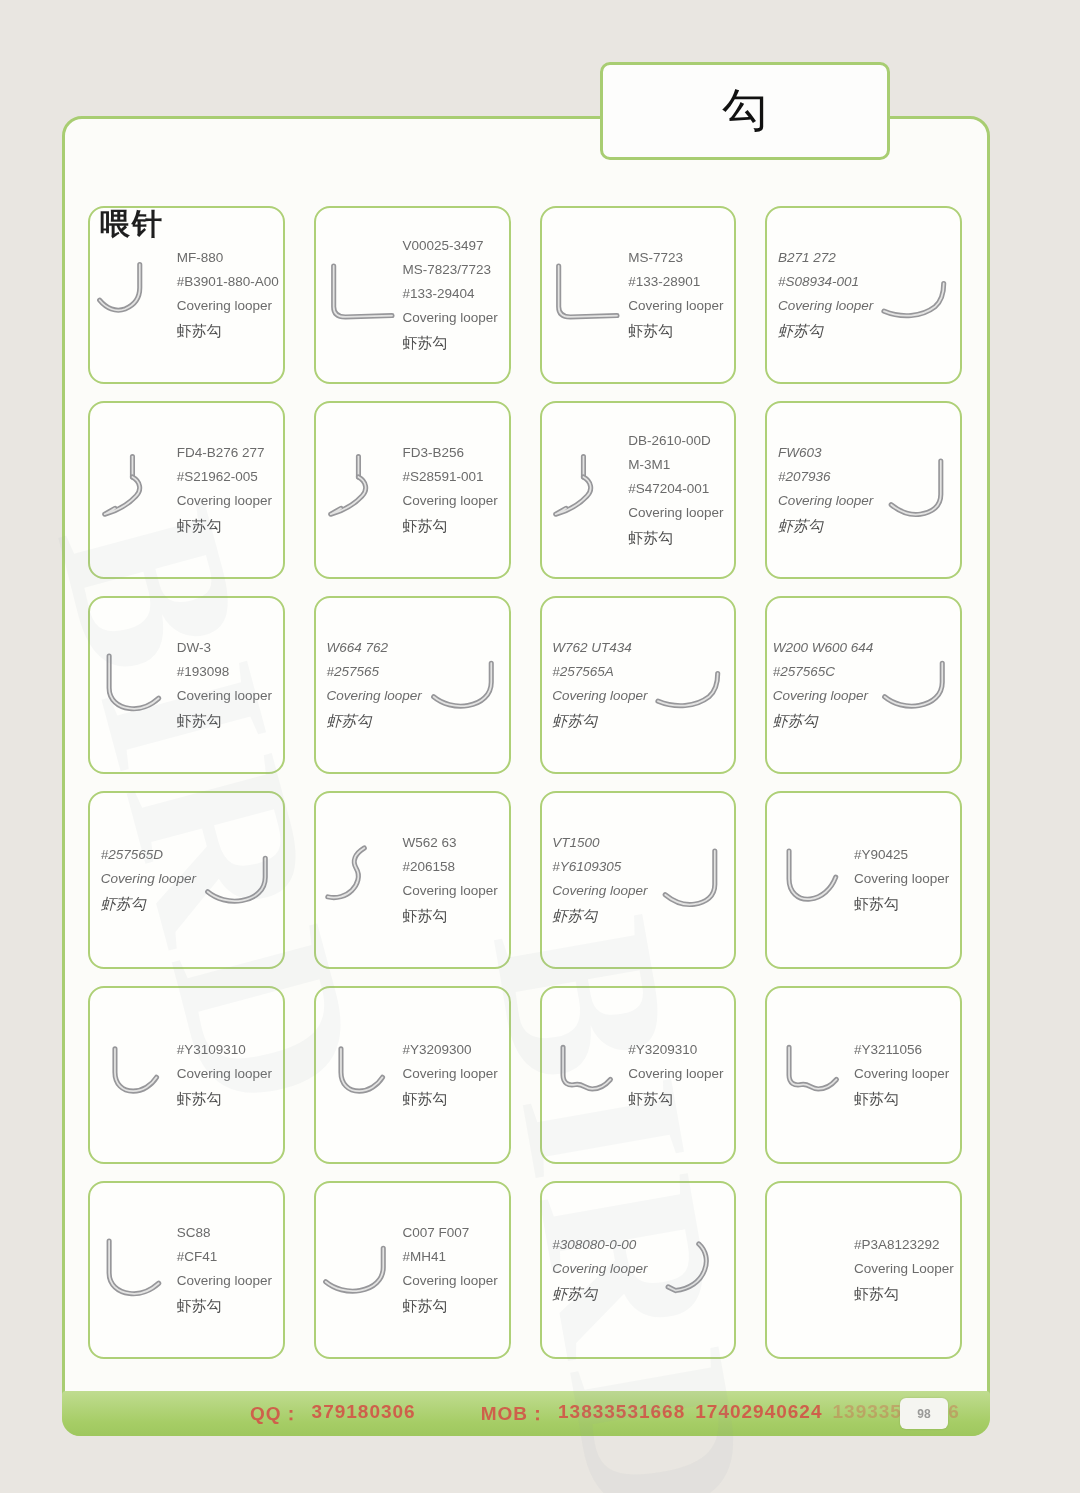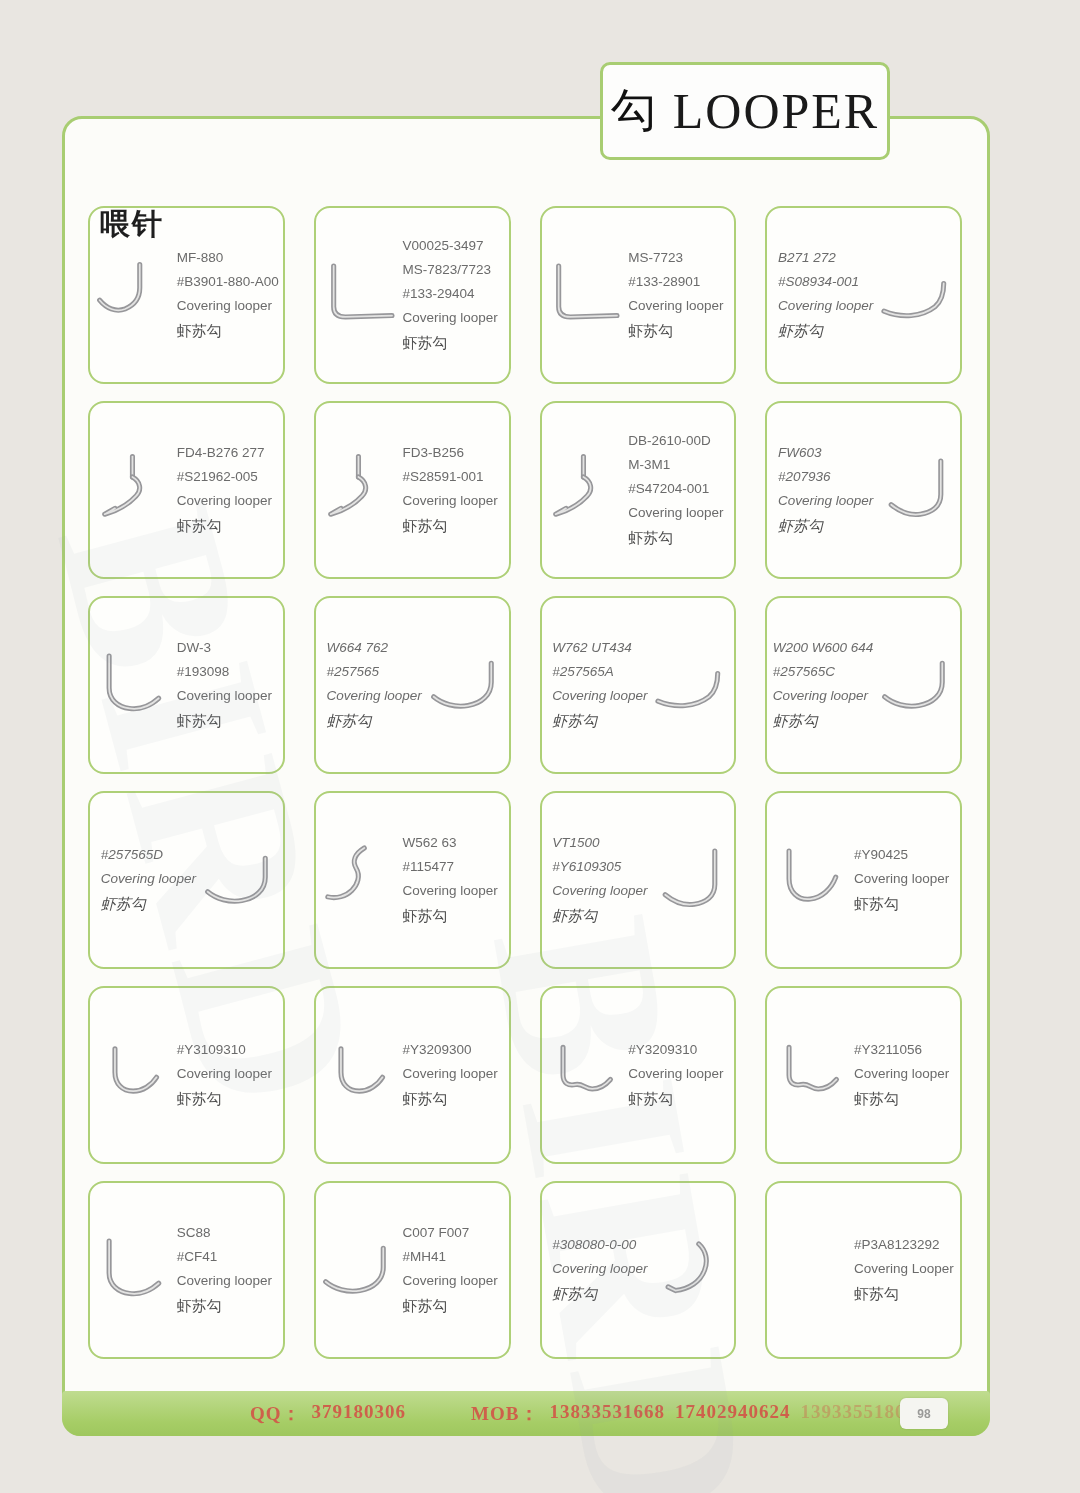"LOOPER" span.title-en { html: <span>LOOPER</span> -> none }
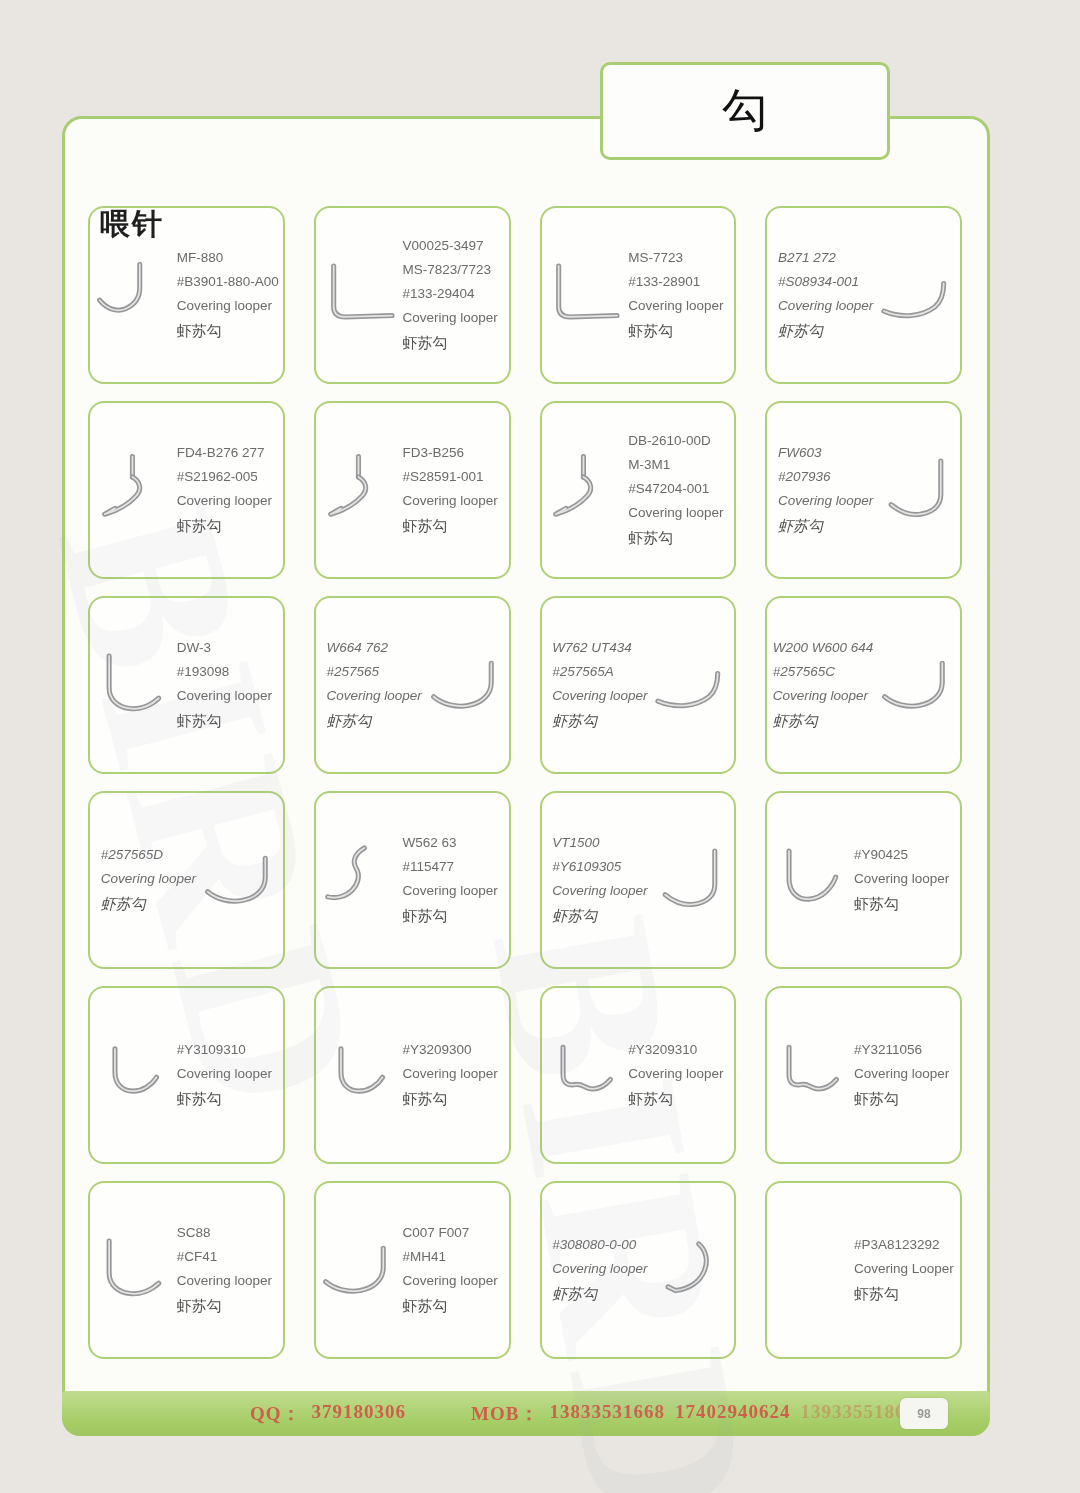"#115477" div.ln { text: 115477 -> 206158 }
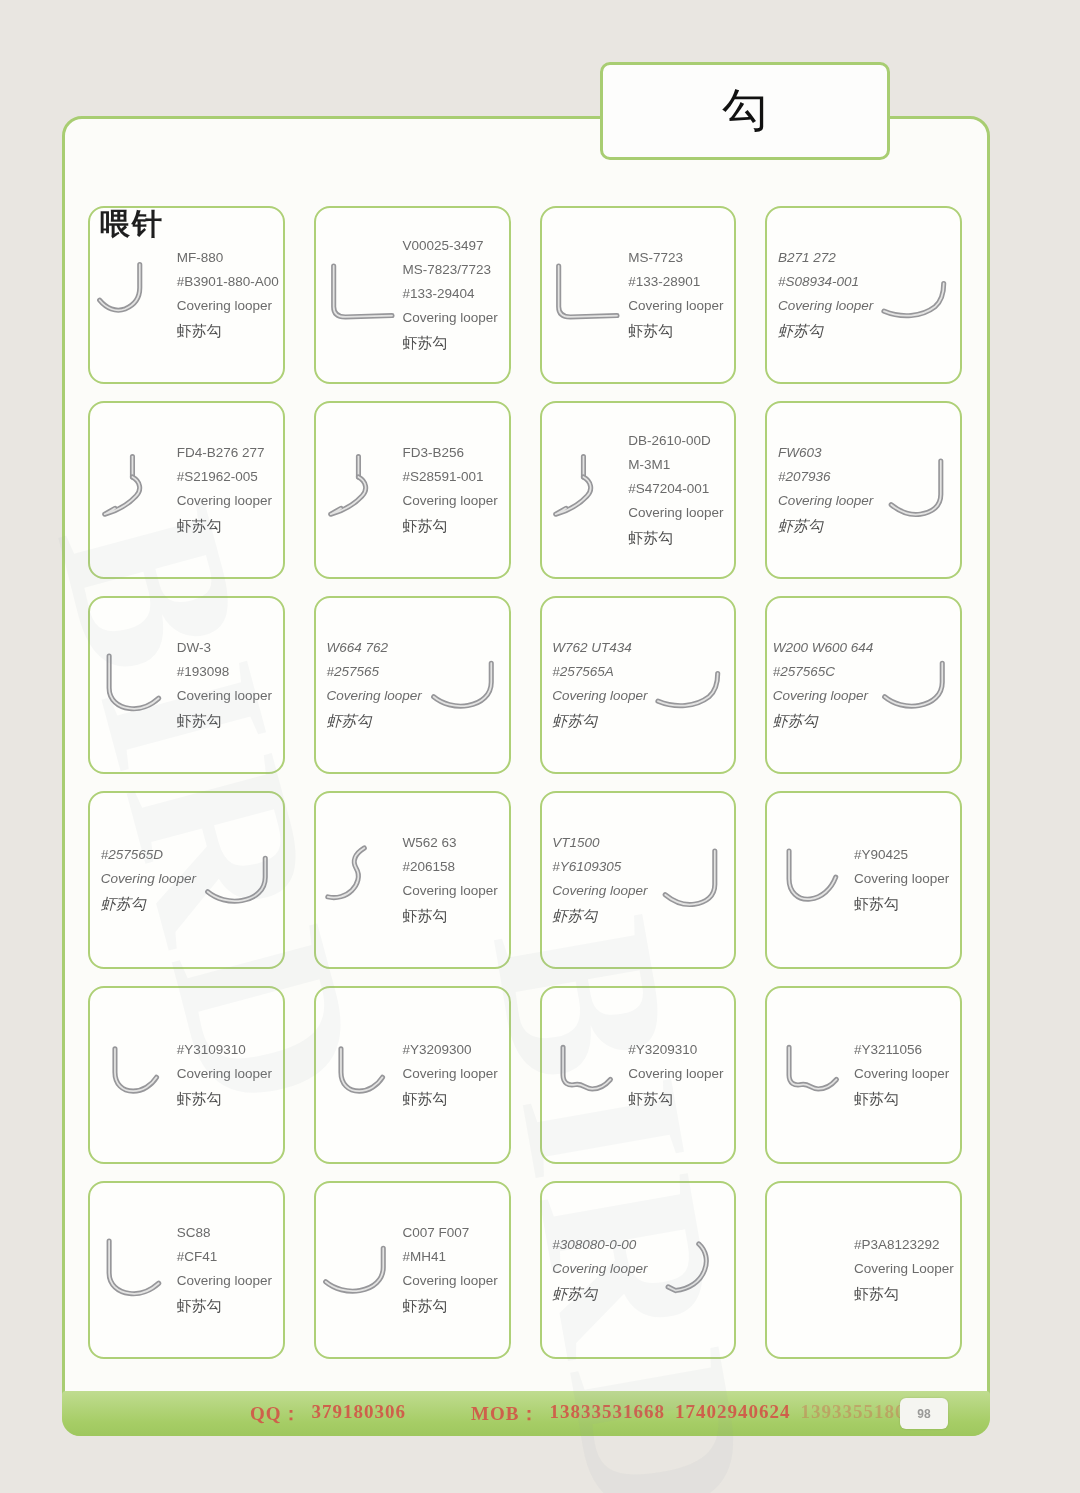"QQ：" .footer-group { font-family: Liberation Serif, serif -> none }
